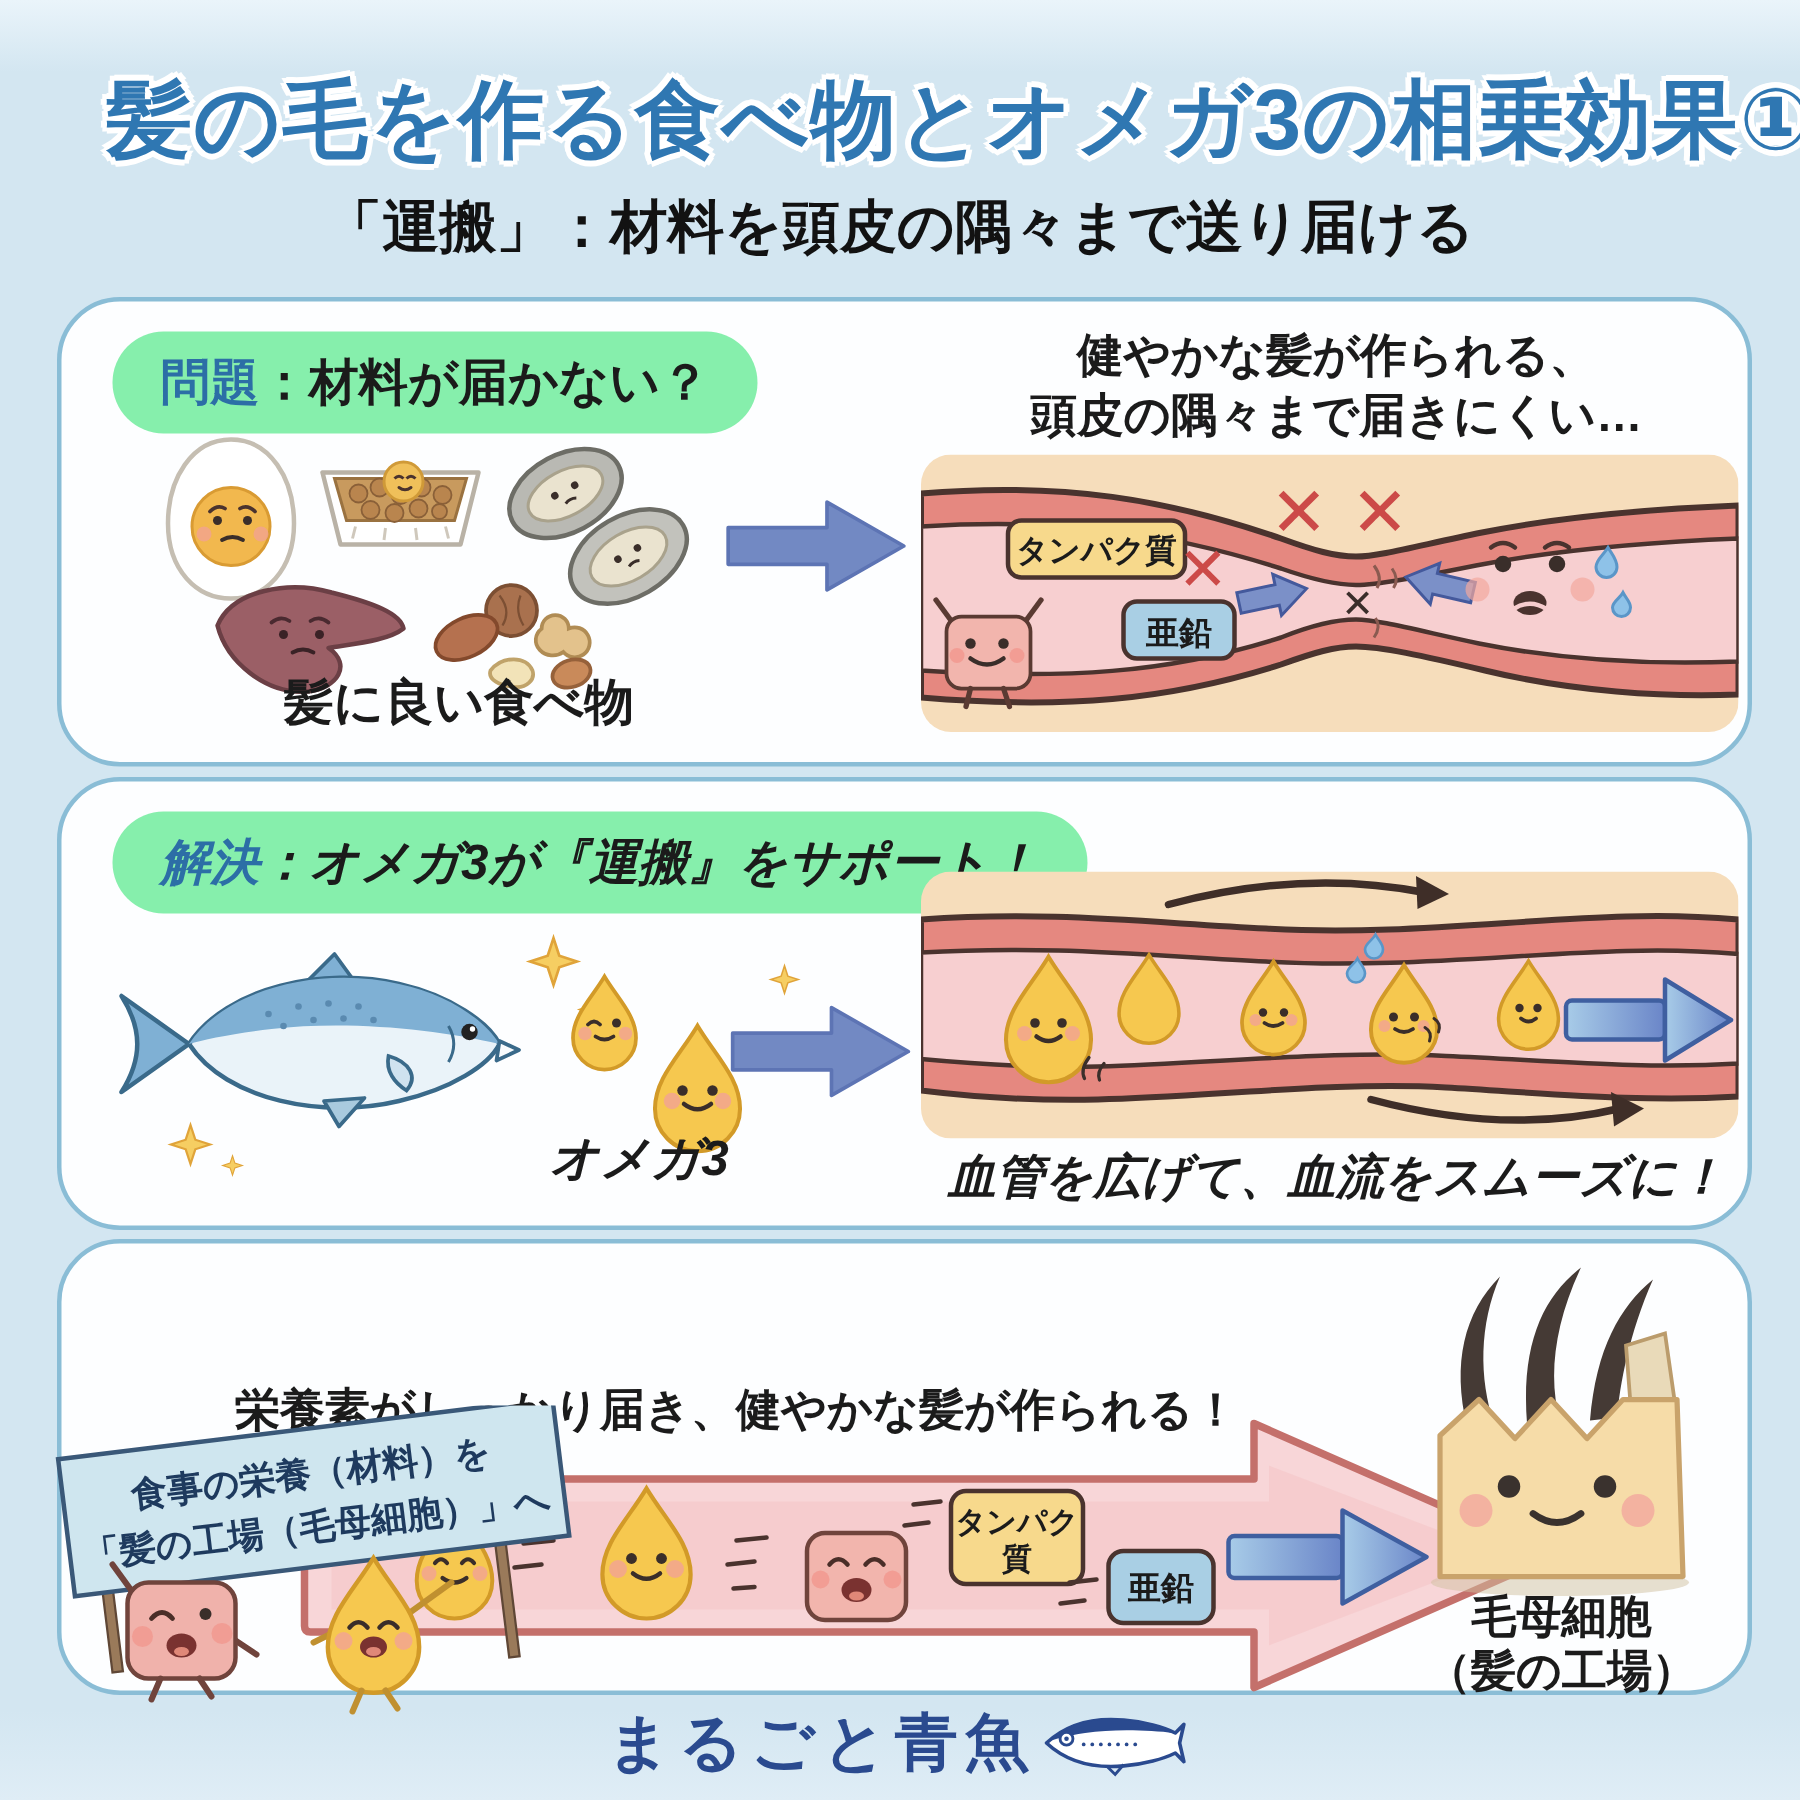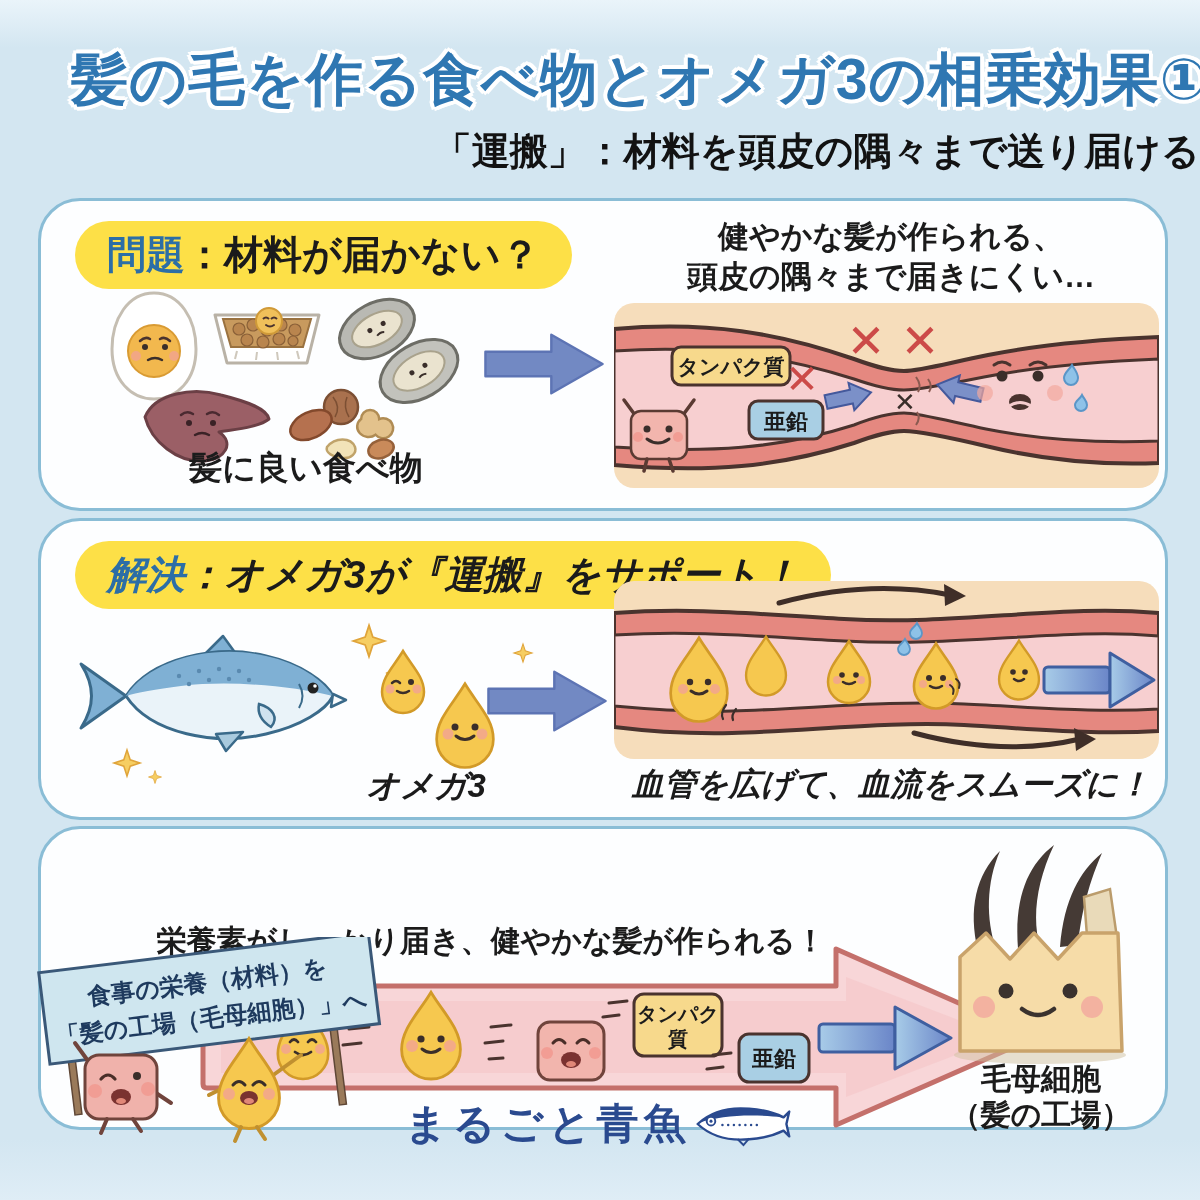"「運搬」：材料を頭皮の隅々まで送り届ける" .subtitle { text-align: right -> center }
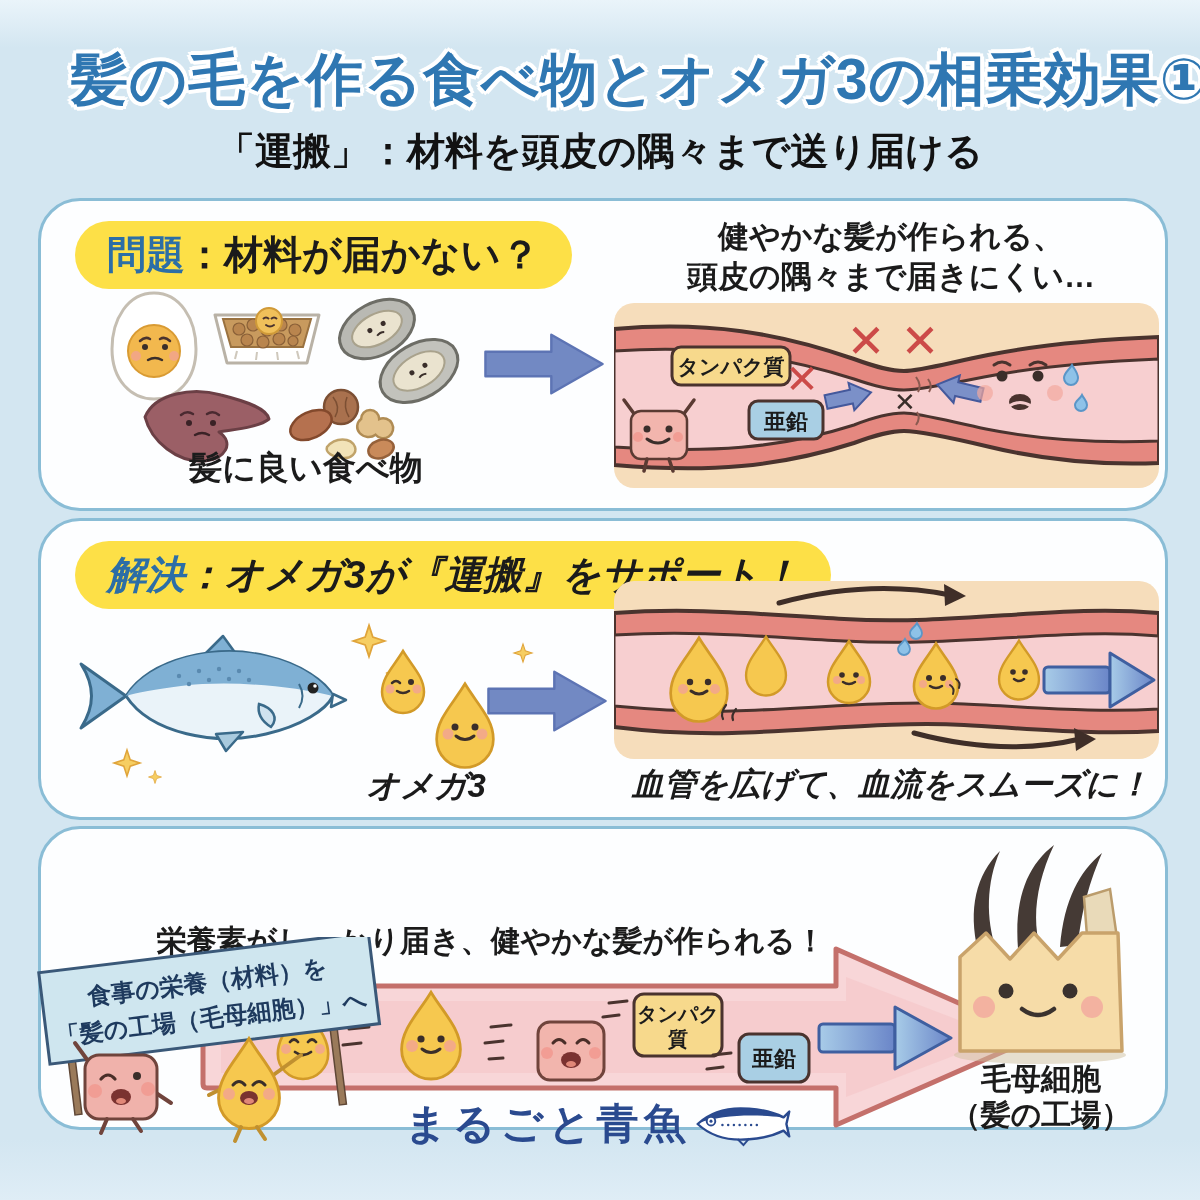"問題" .pill { background: #fde047 -> #86efac; font-size: 39px -> 33px }
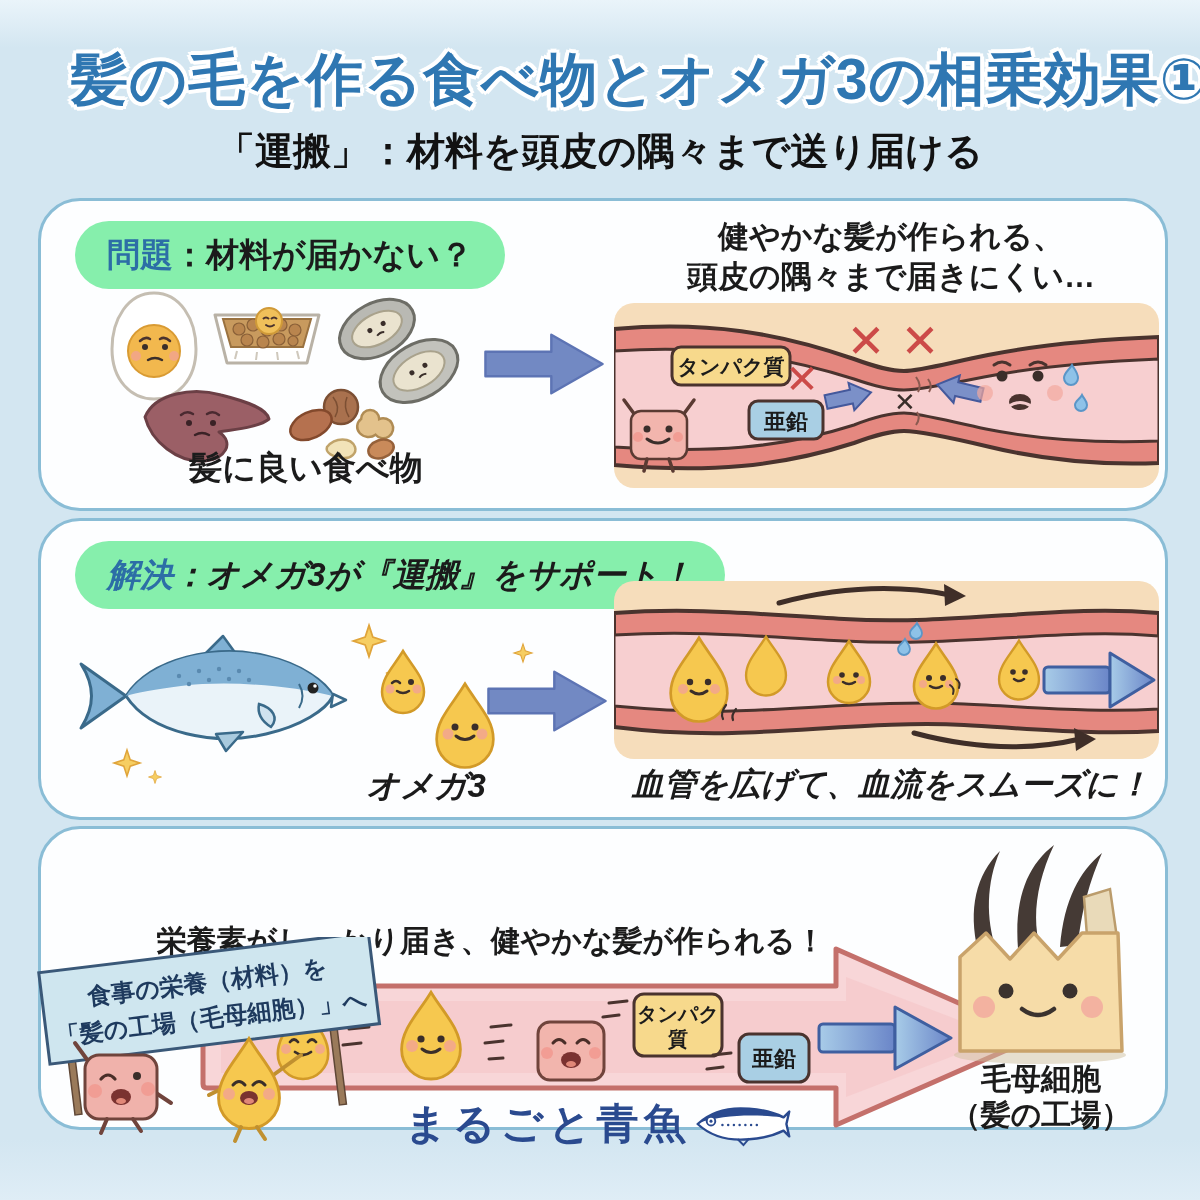"オメガ3" div.caption { top: 244px -> 230px }
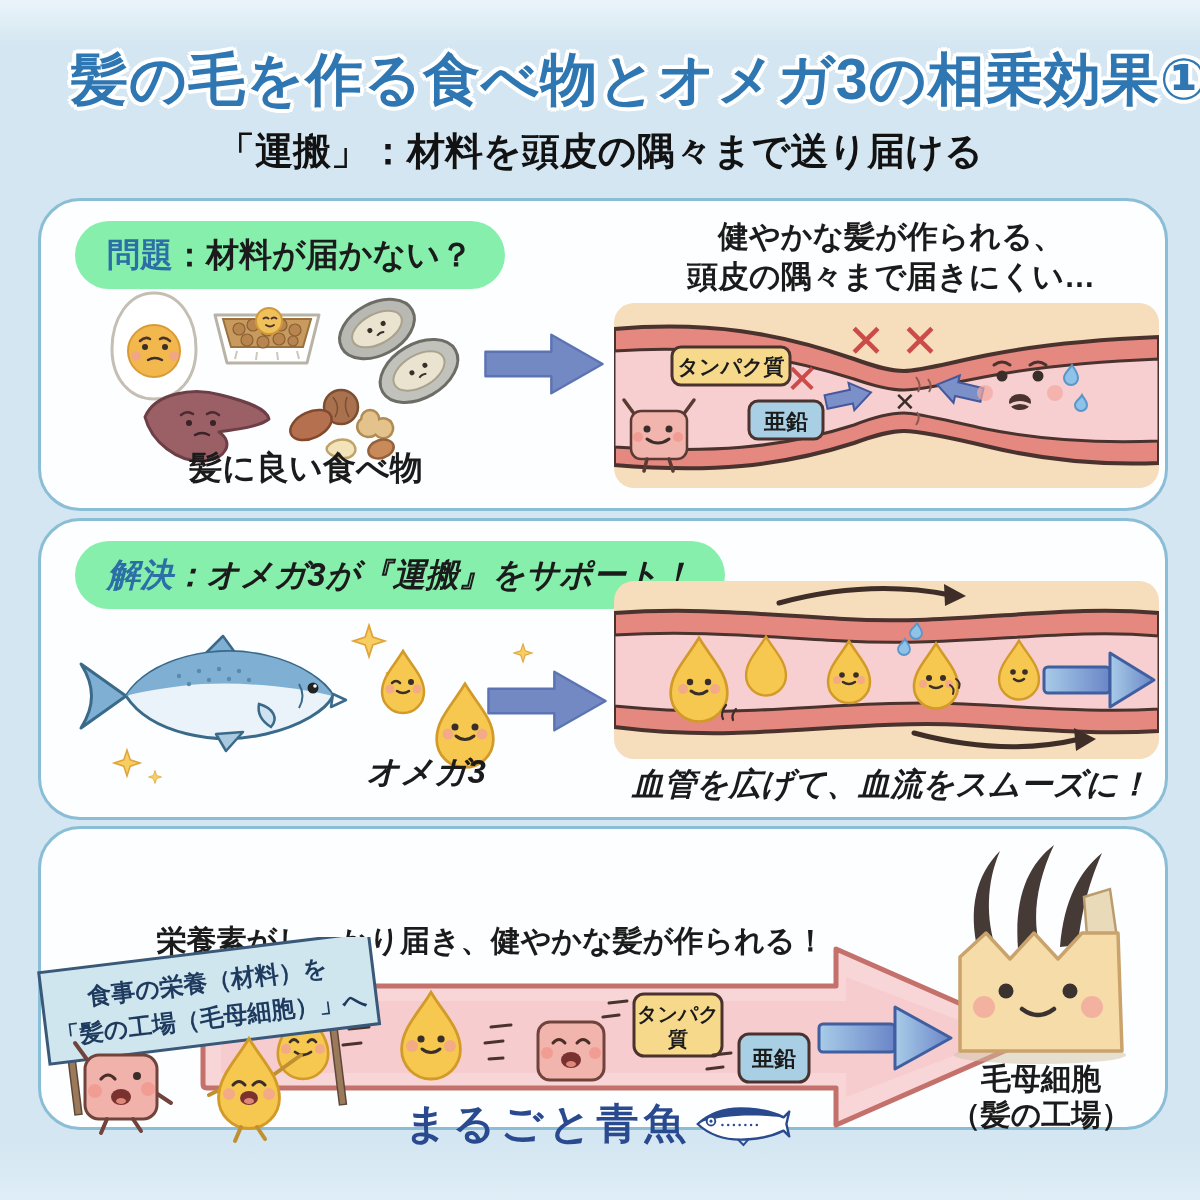"まるごと青魚" .footer { top: 1096px -> 1134px }
